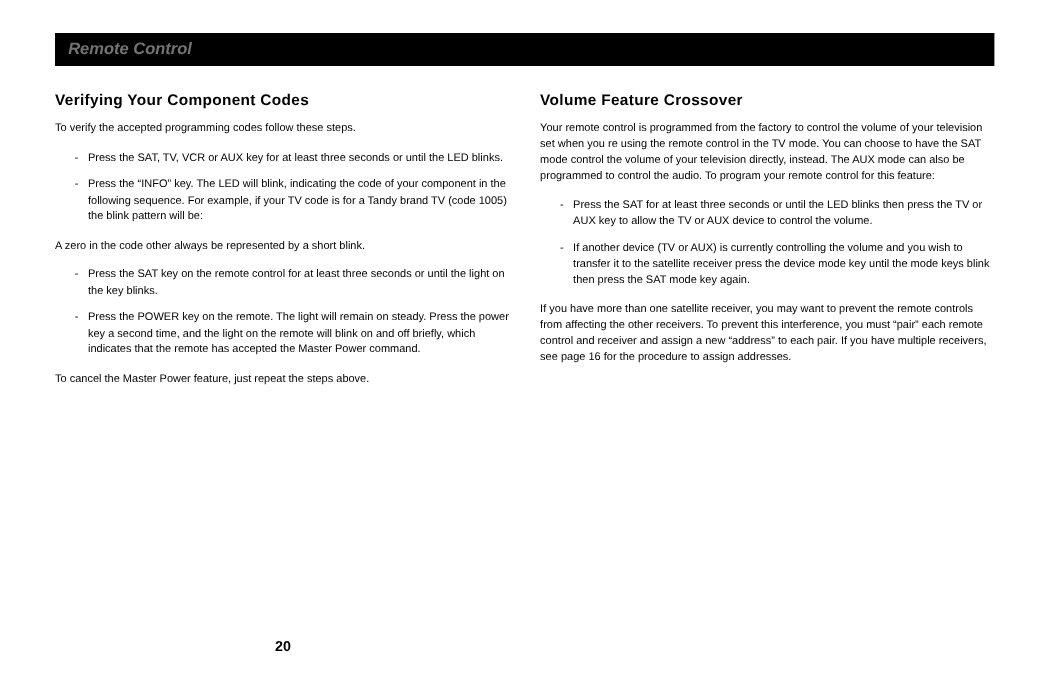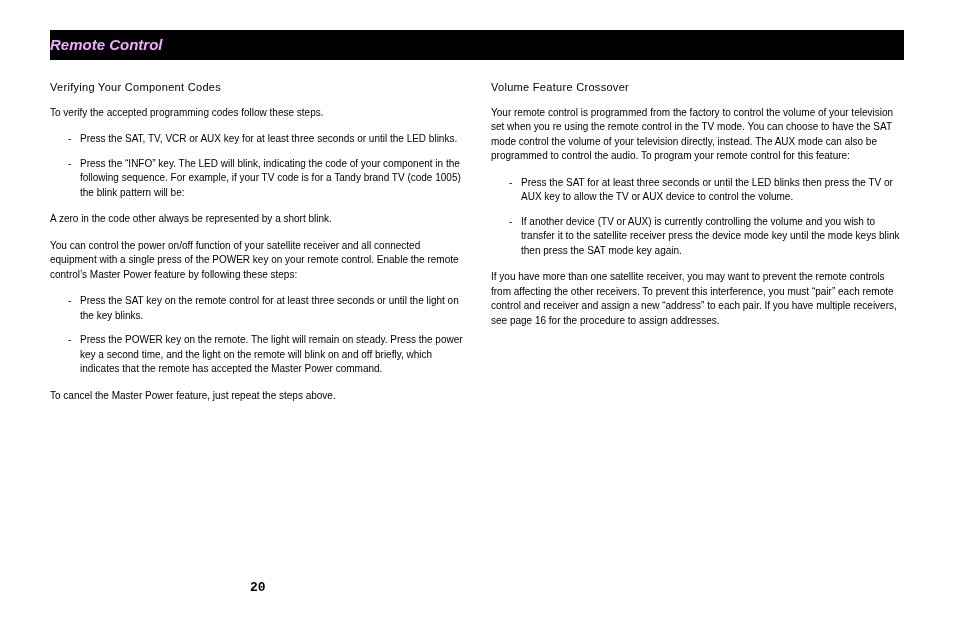"Remote Control" .title-bar { color: #f0abfc -> #737373; padding: 4px 0 -> 4px 12px }
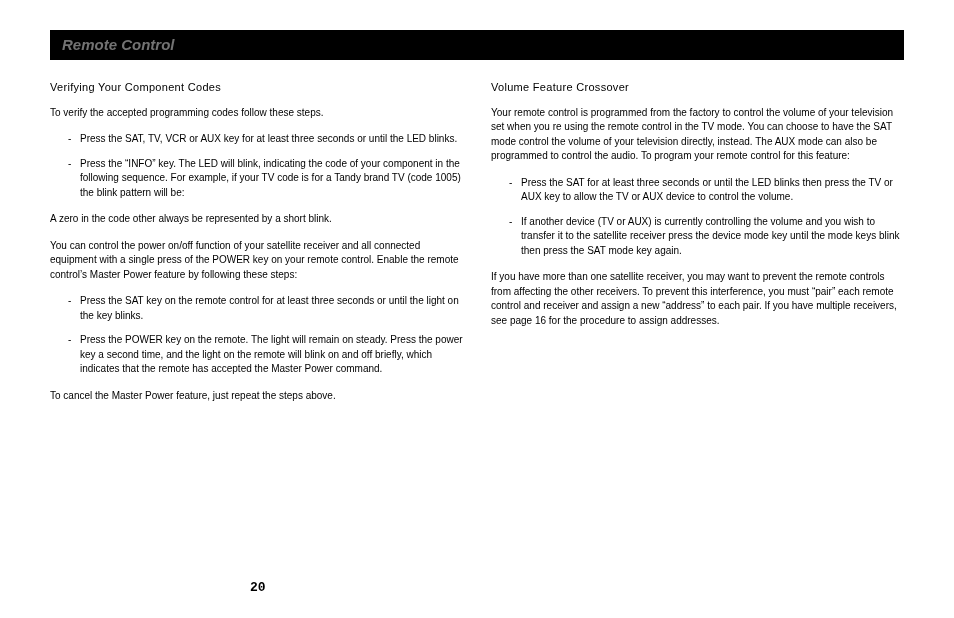"Verifying Your Component Codes" .section-heading { font-size: 11px -> 14px; font-weight: normal -> bold }
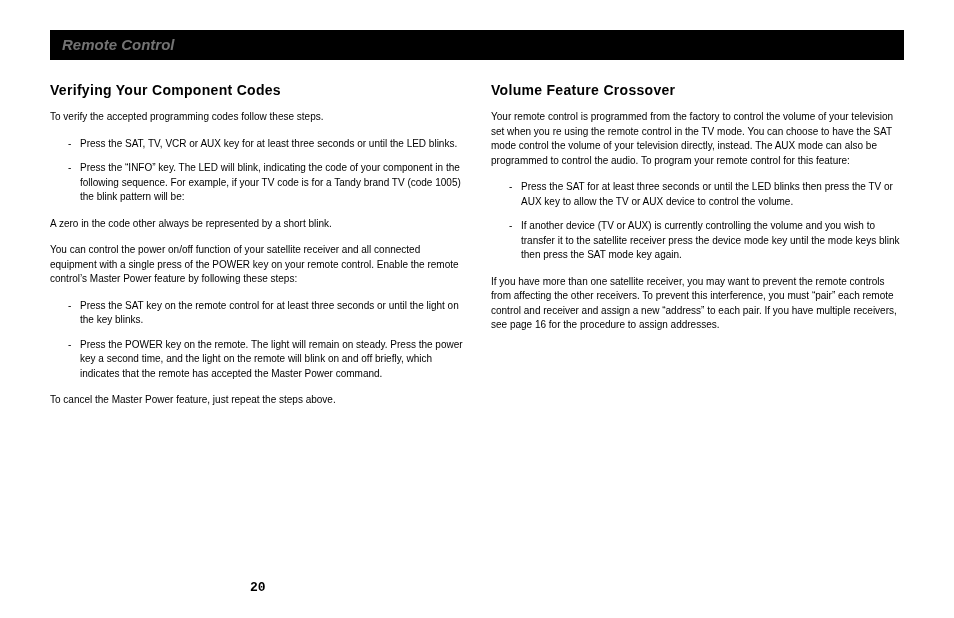"You can control the power" div.para { html: <div>You can control the power on/off function of your satellite receiver and all connected equipment with a single press of the POWER key on your remote control. Enable the remote control’s Master Power feature by following these steps:</div> -> none }
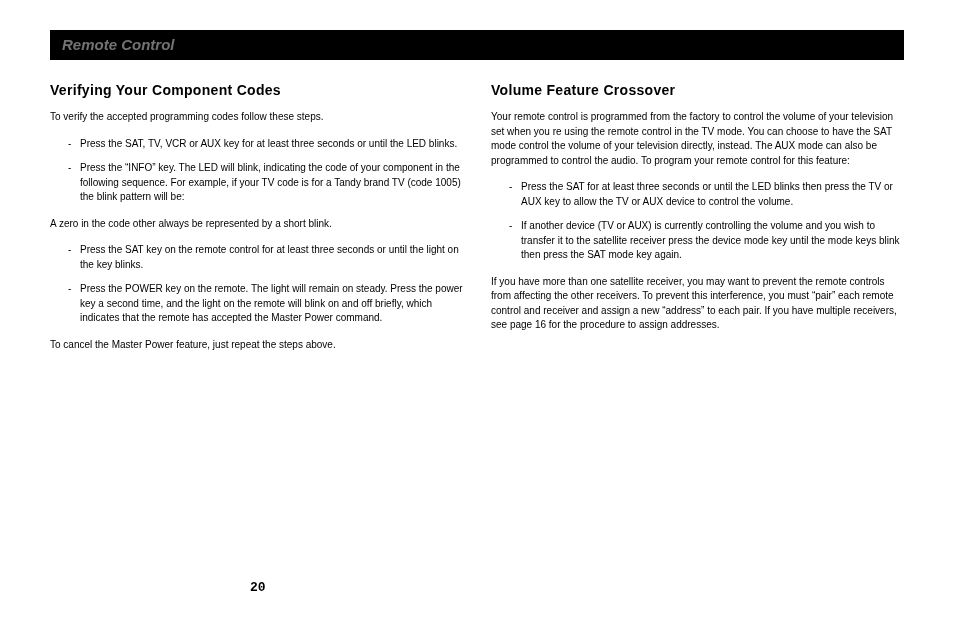"20" .page-number { font-family: Liberation Mono, monospace -> none }
